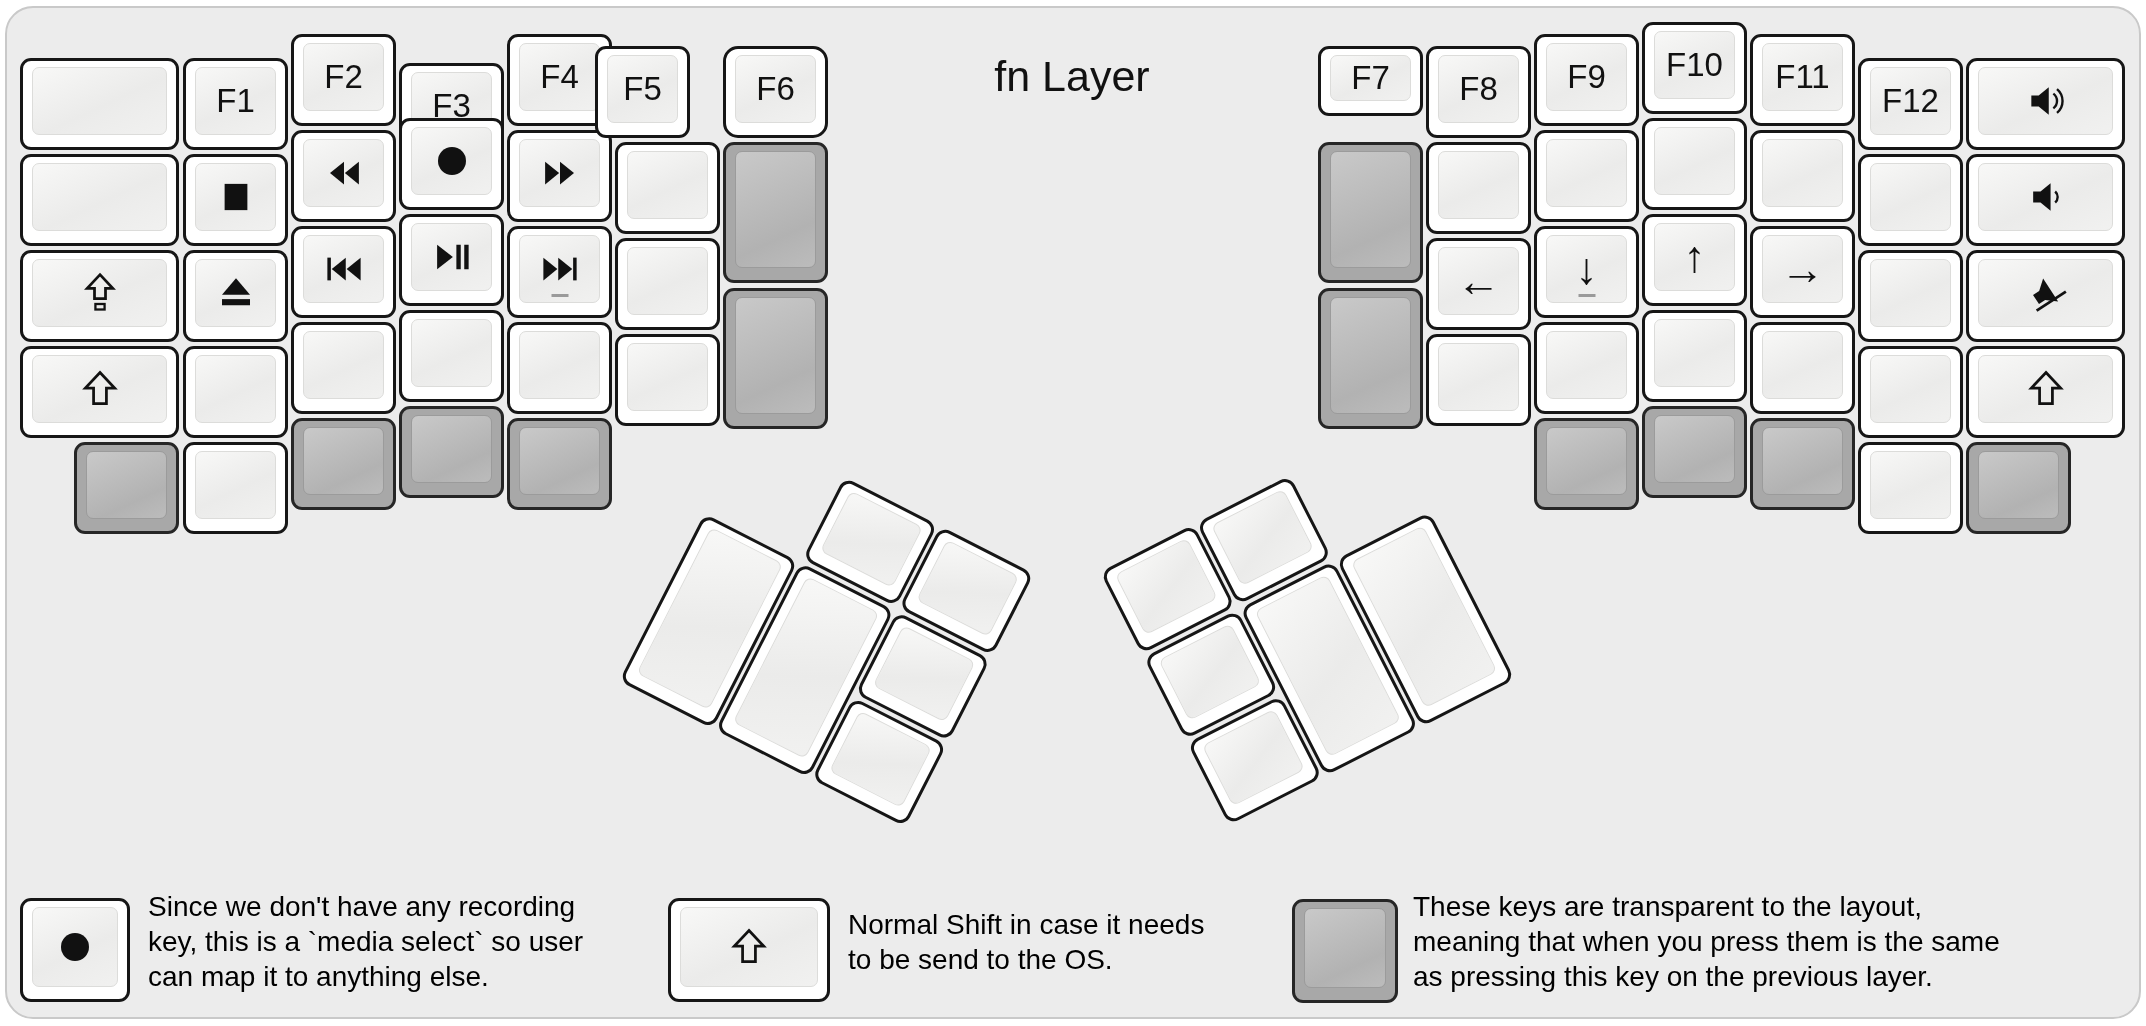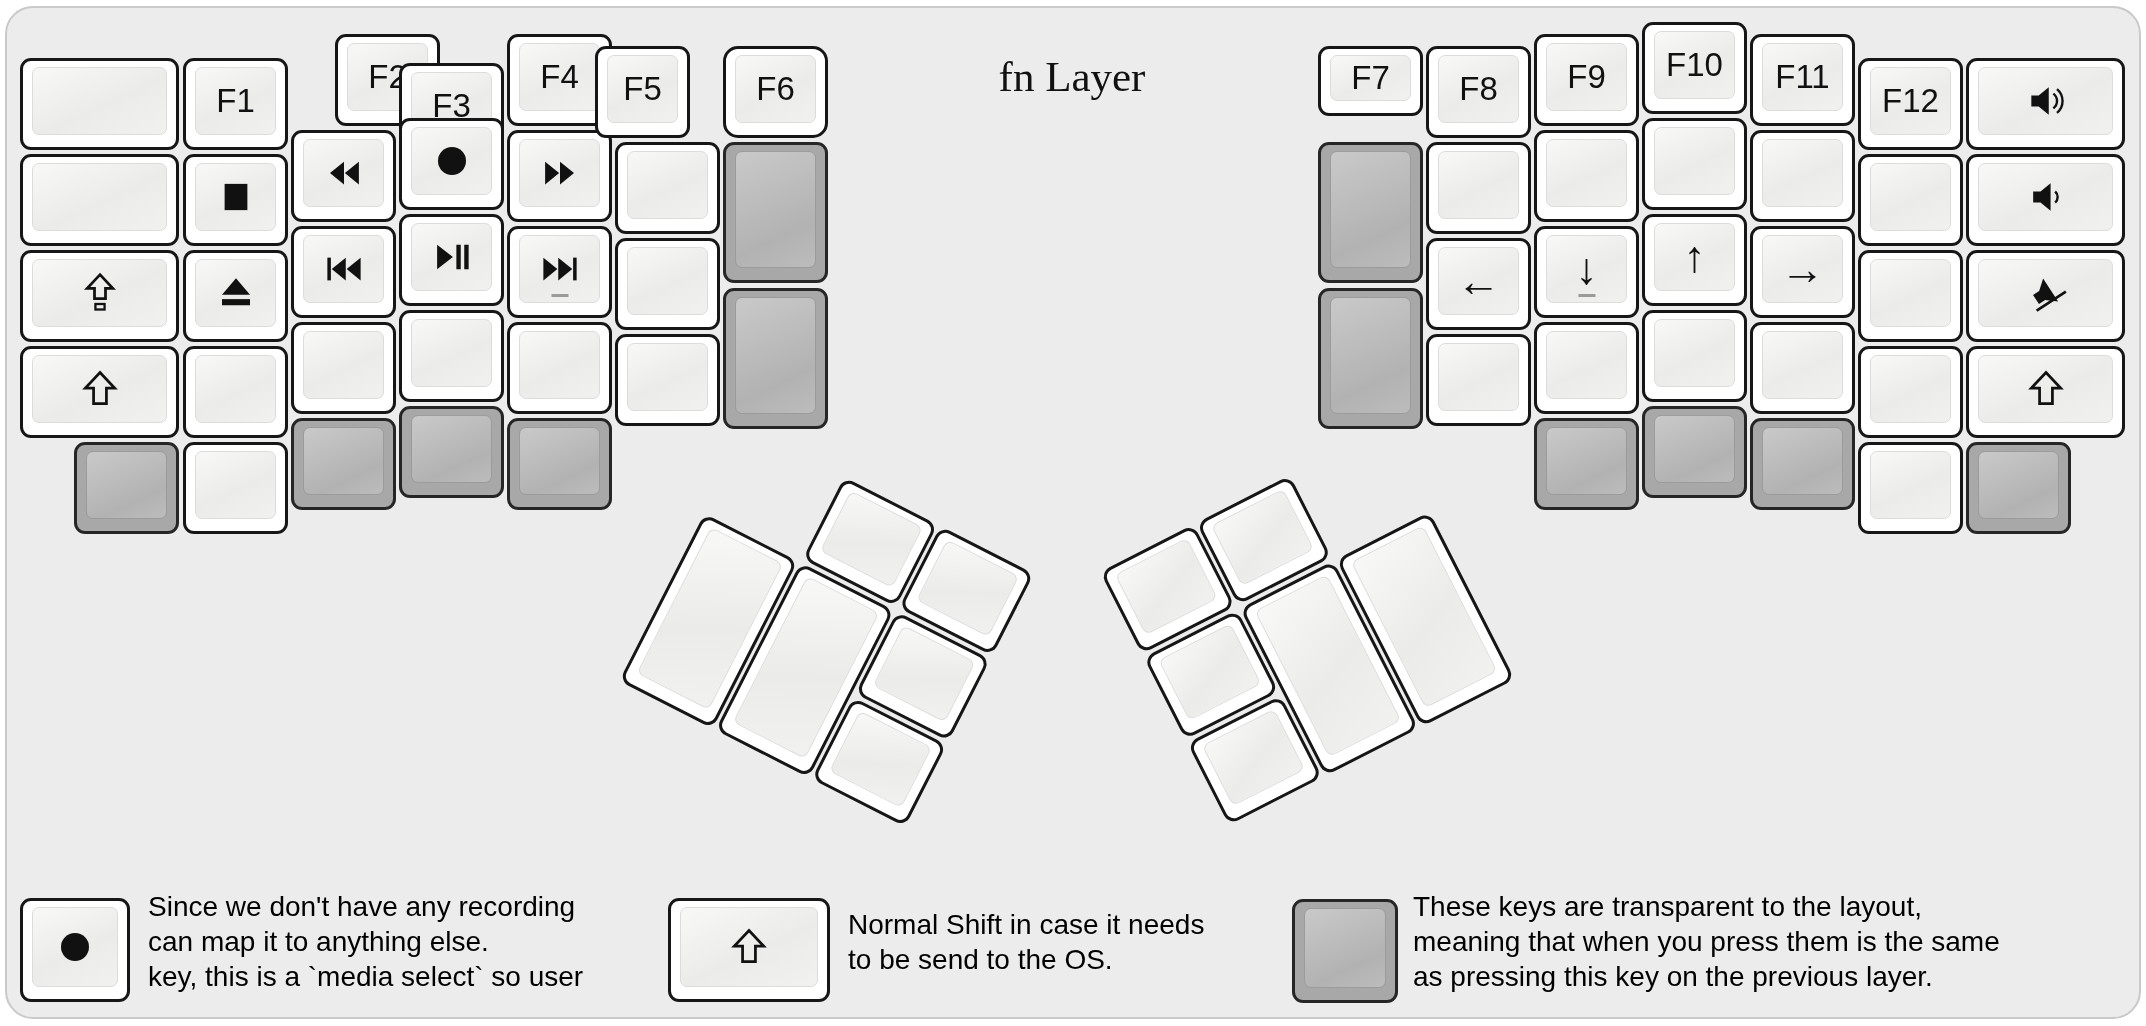"F2" div.key { margin-left: 44px -> none }
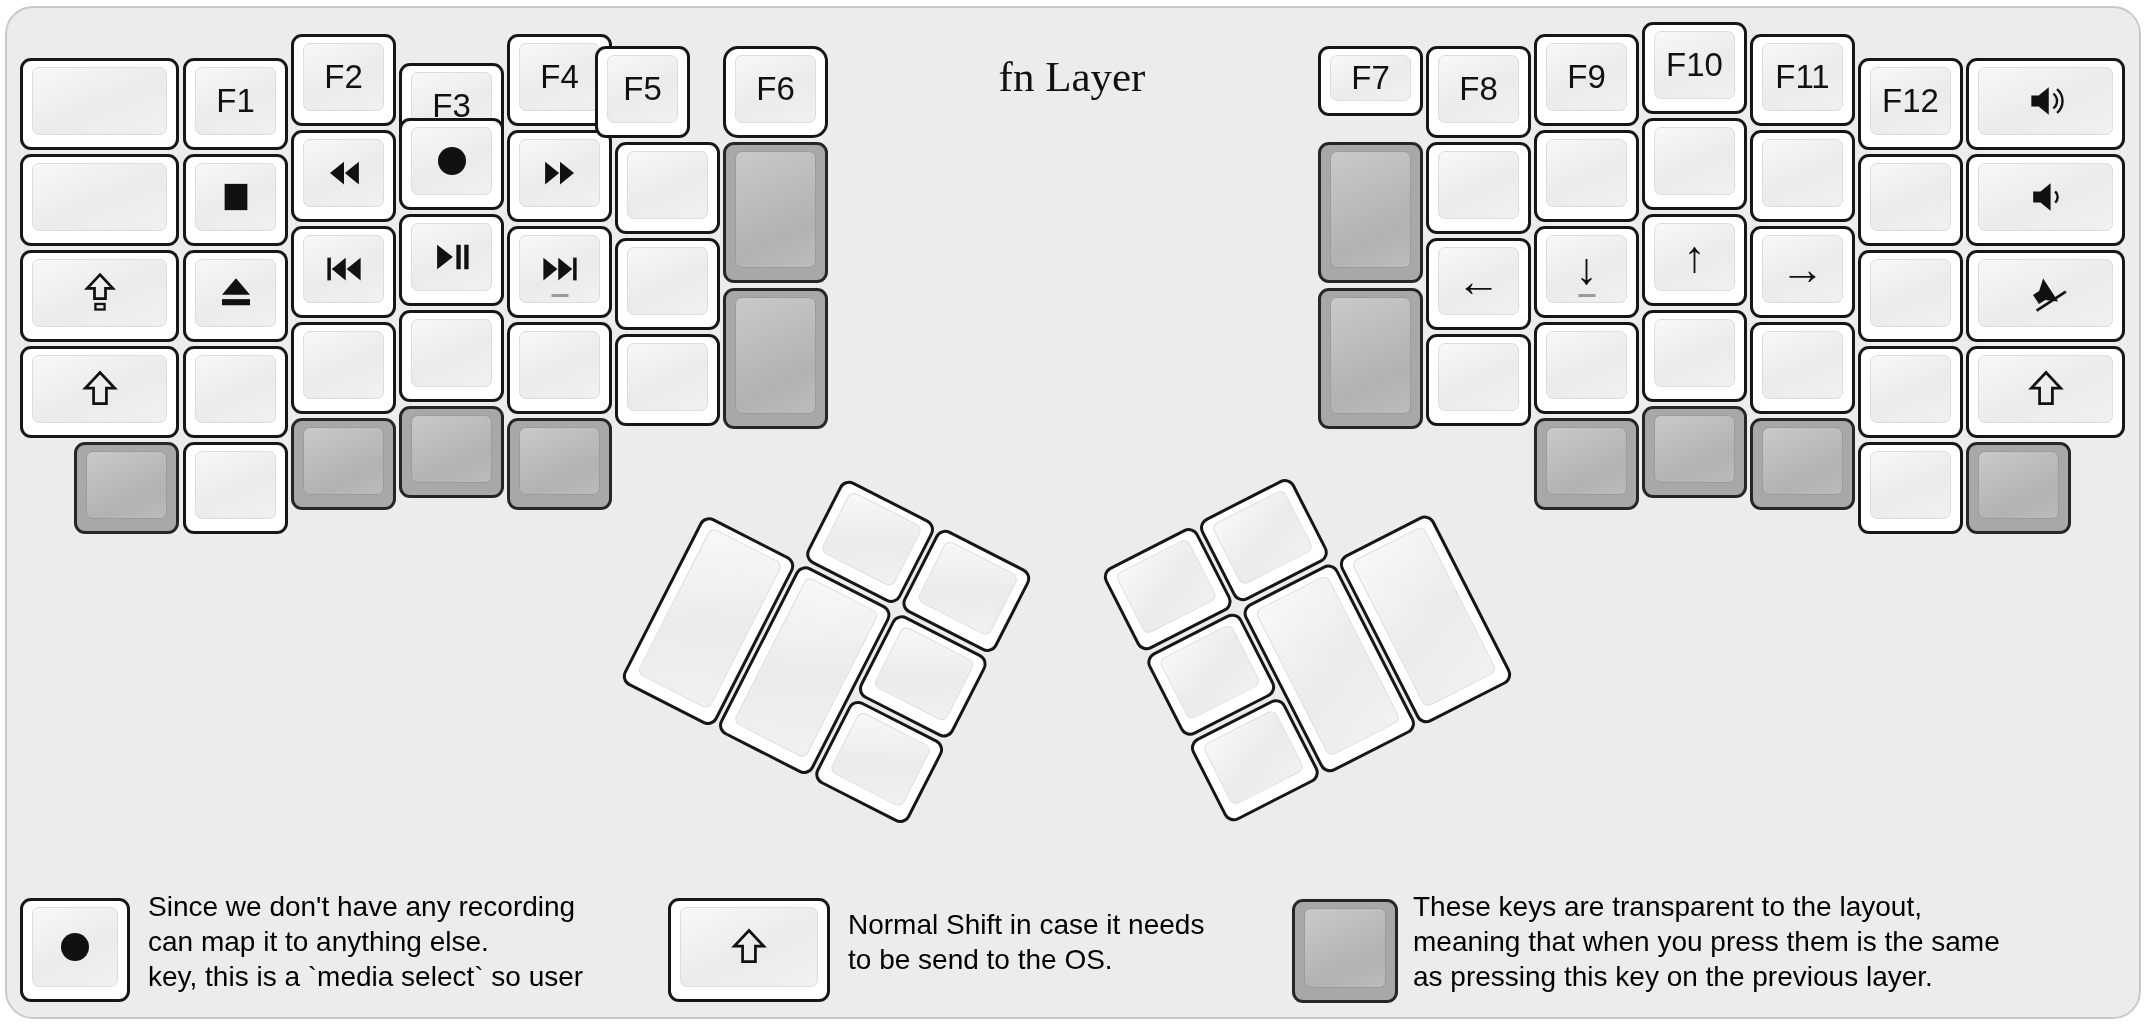"fn Layer" .title { font-family: Liberation Serif, serif -> none }
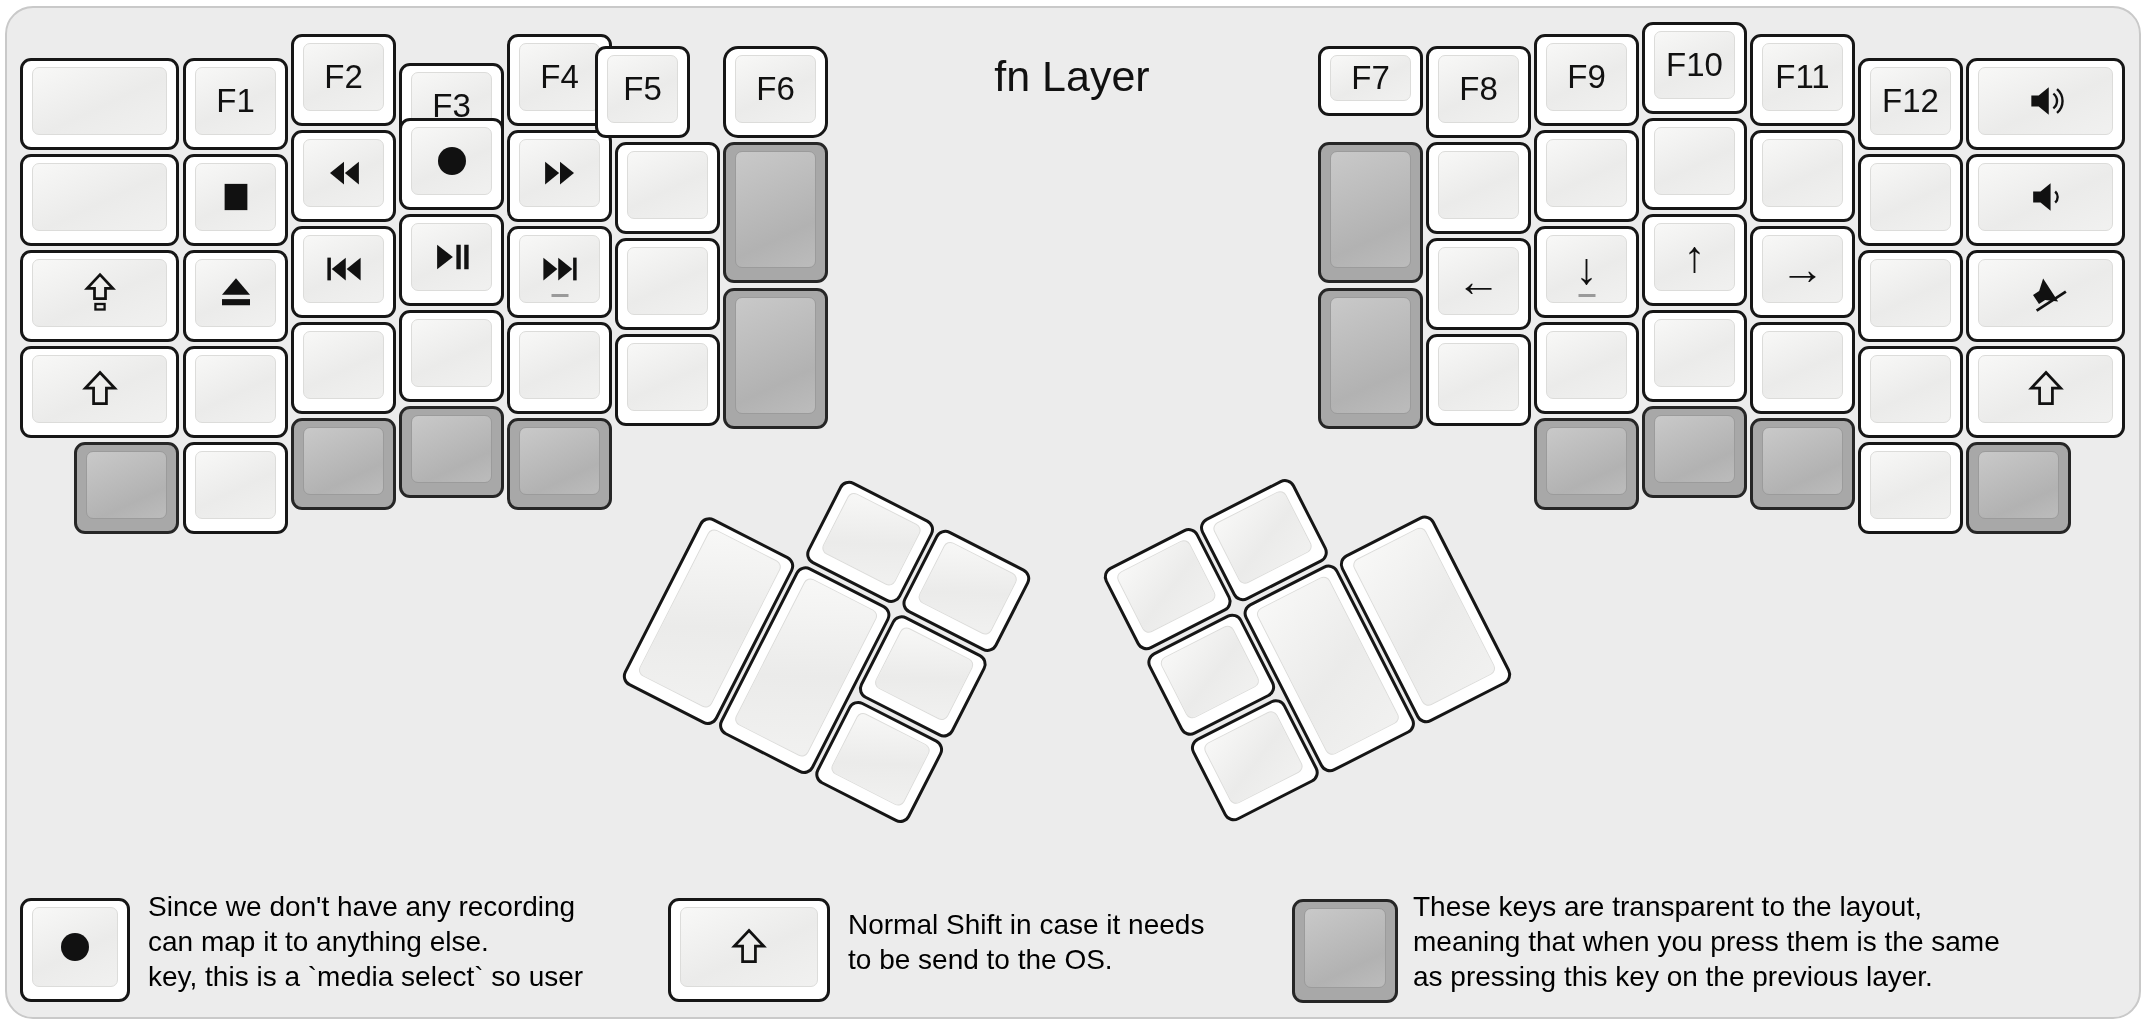"can map it to anything" div { order: before "key, this is a `media" -> after "key, this is a `media" }
